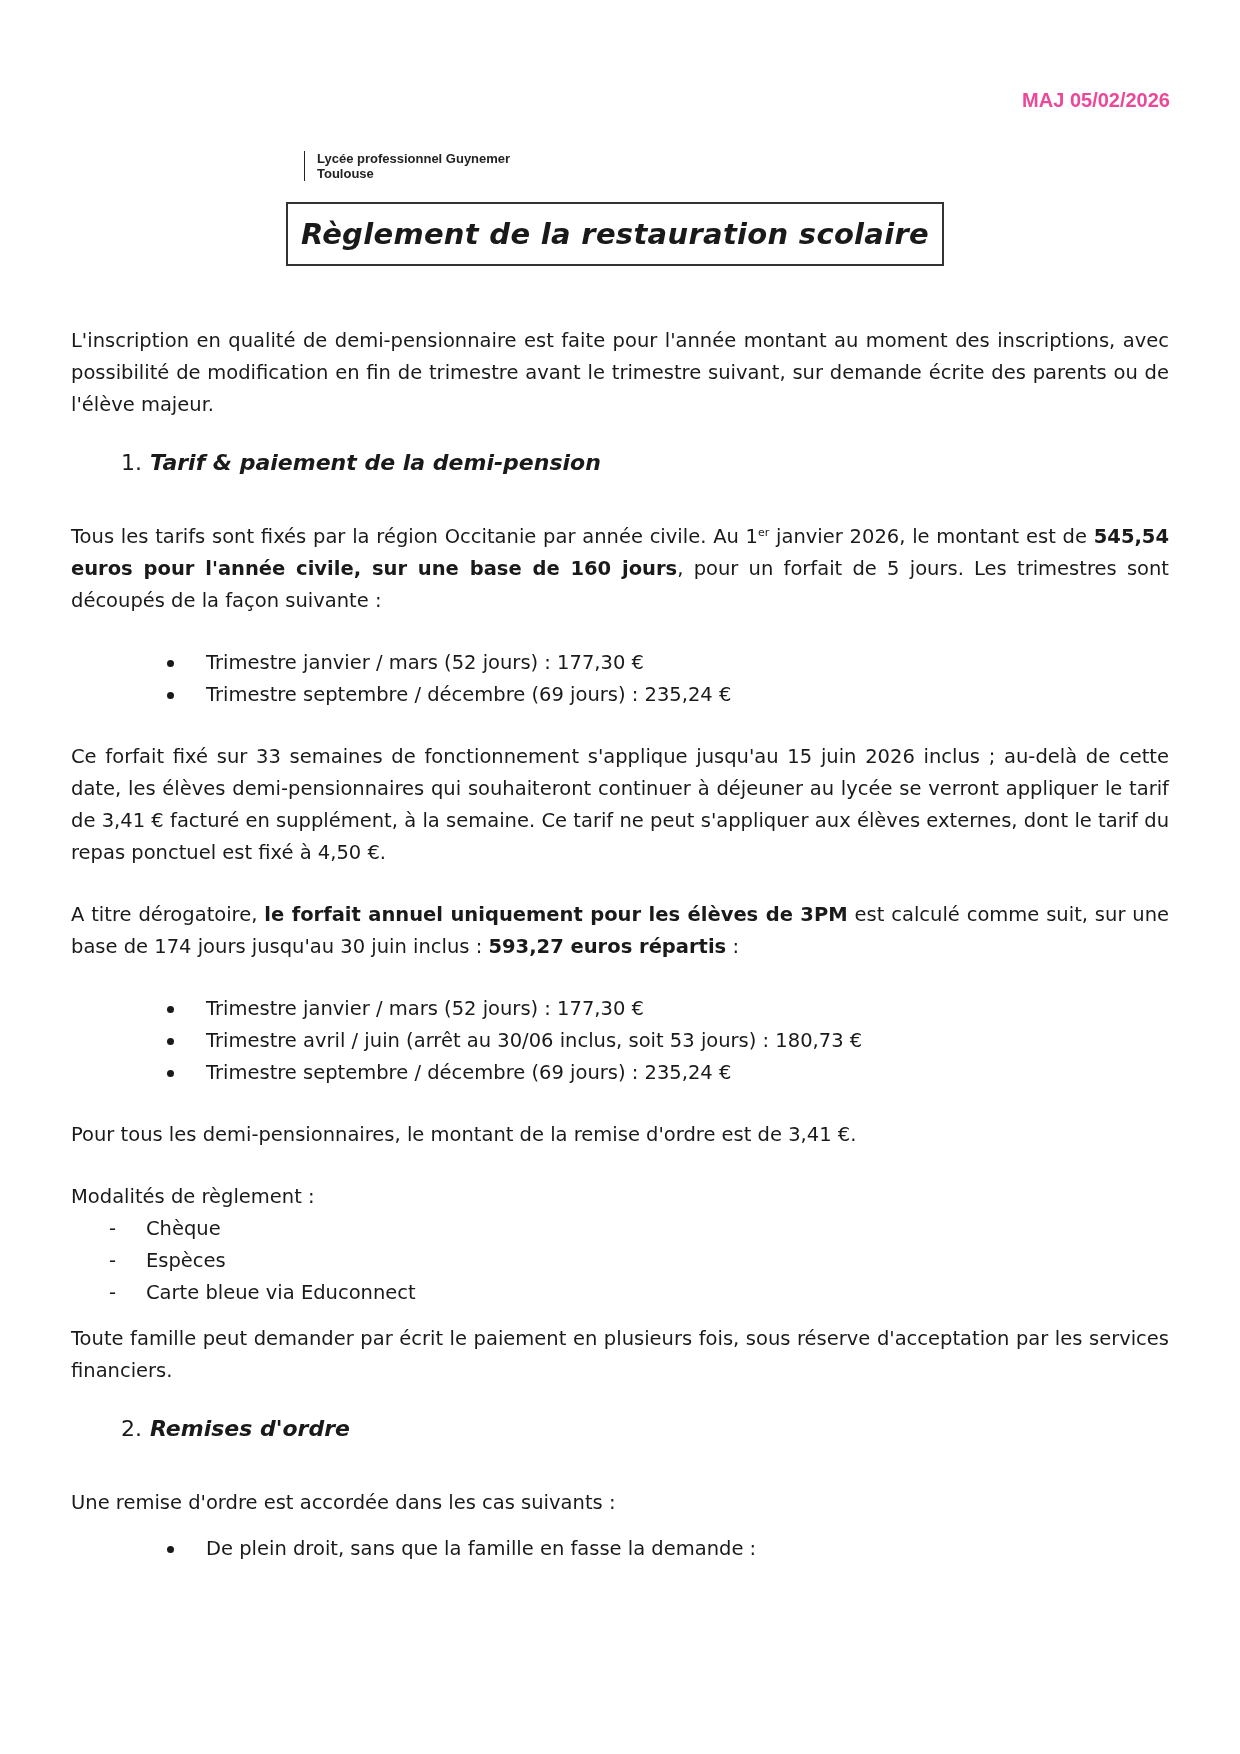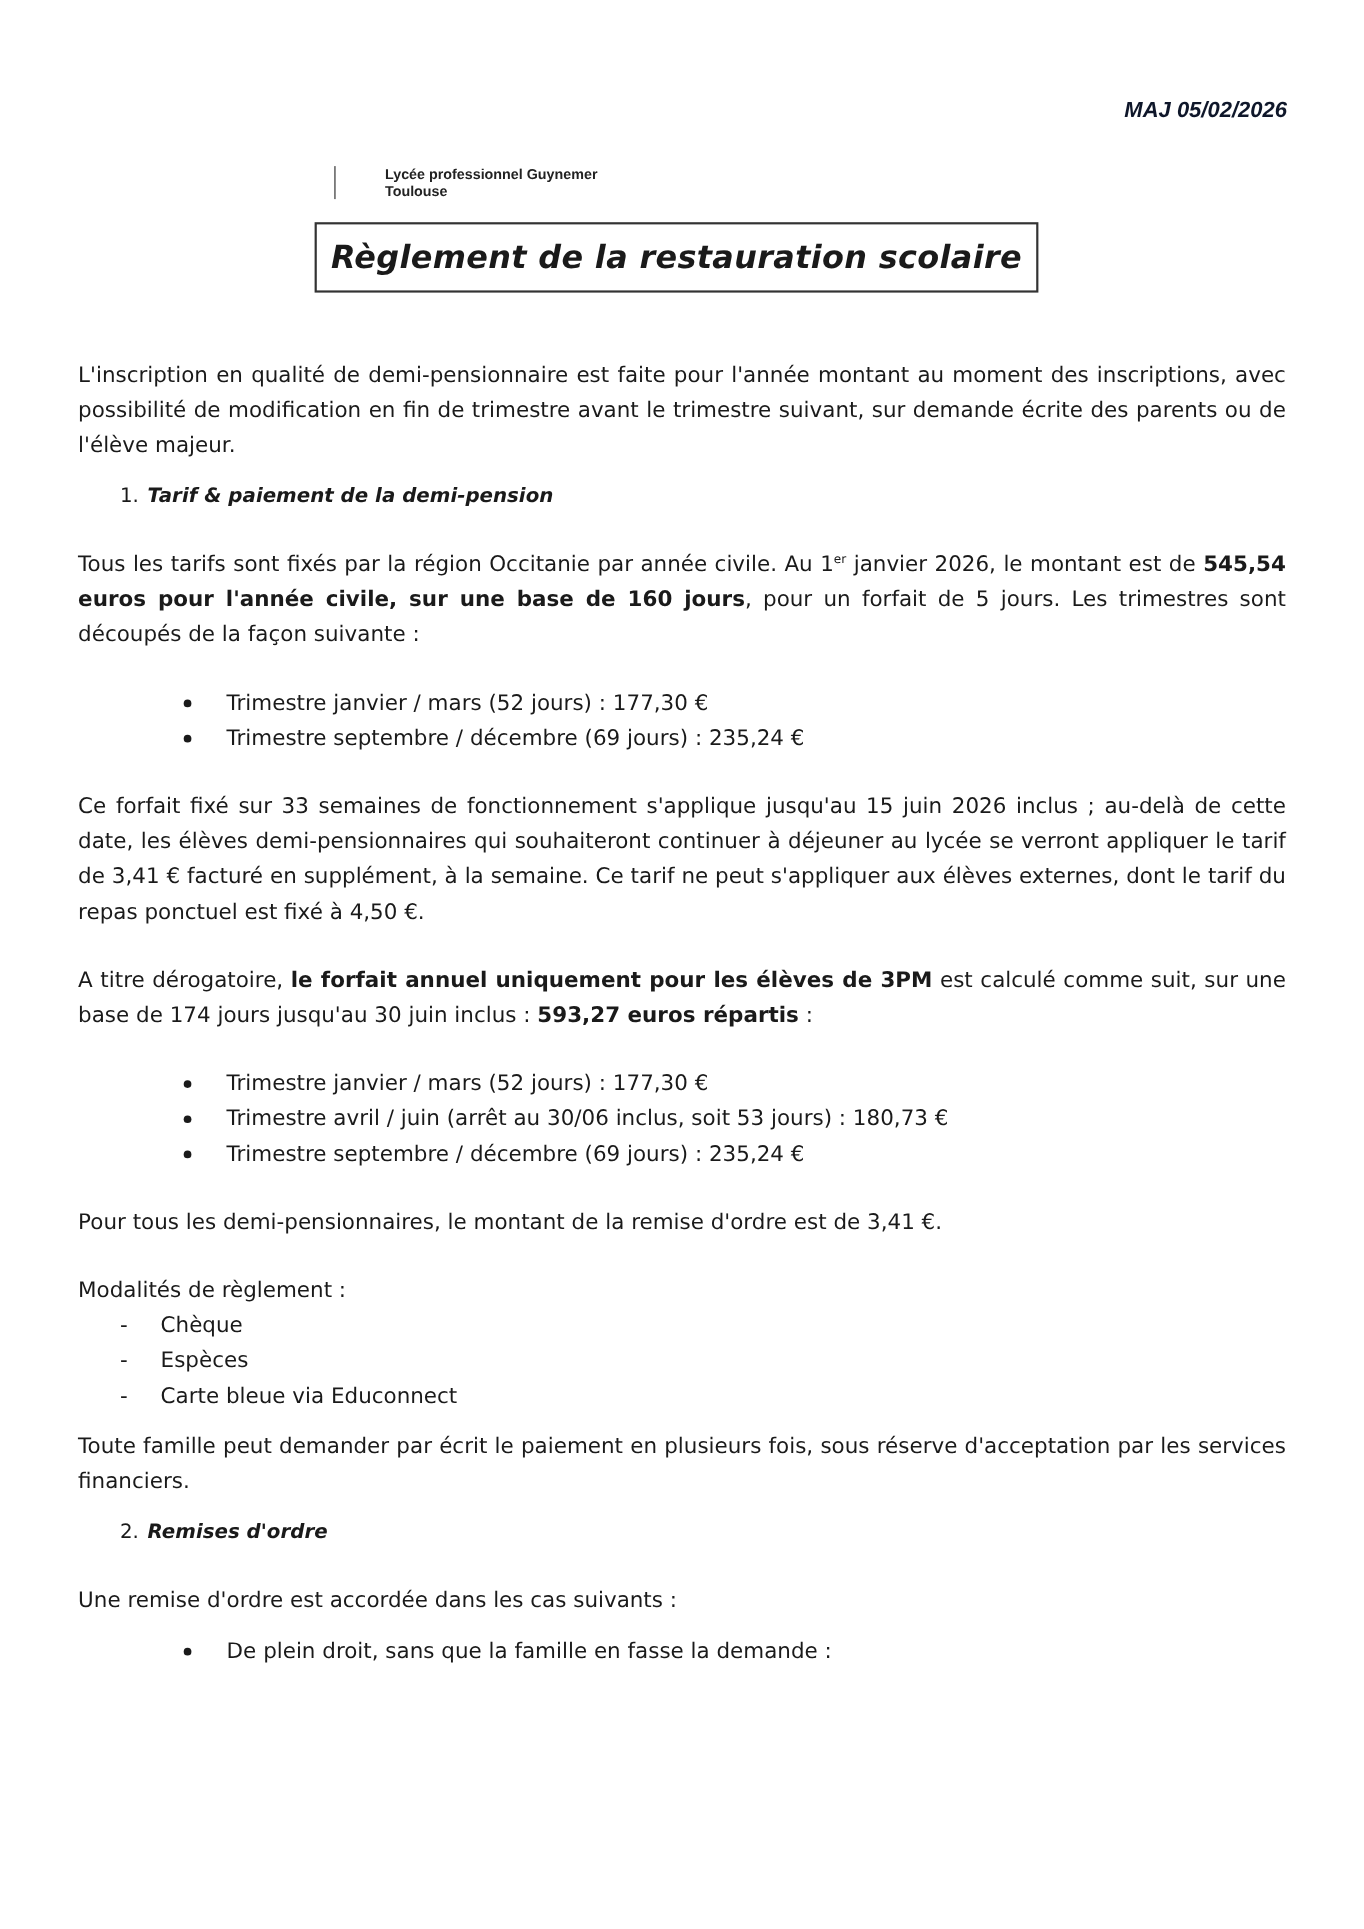"MAJ 05/02/2026" .maj { color: #0f172a -> #ec4899; font-style: italic -> none }
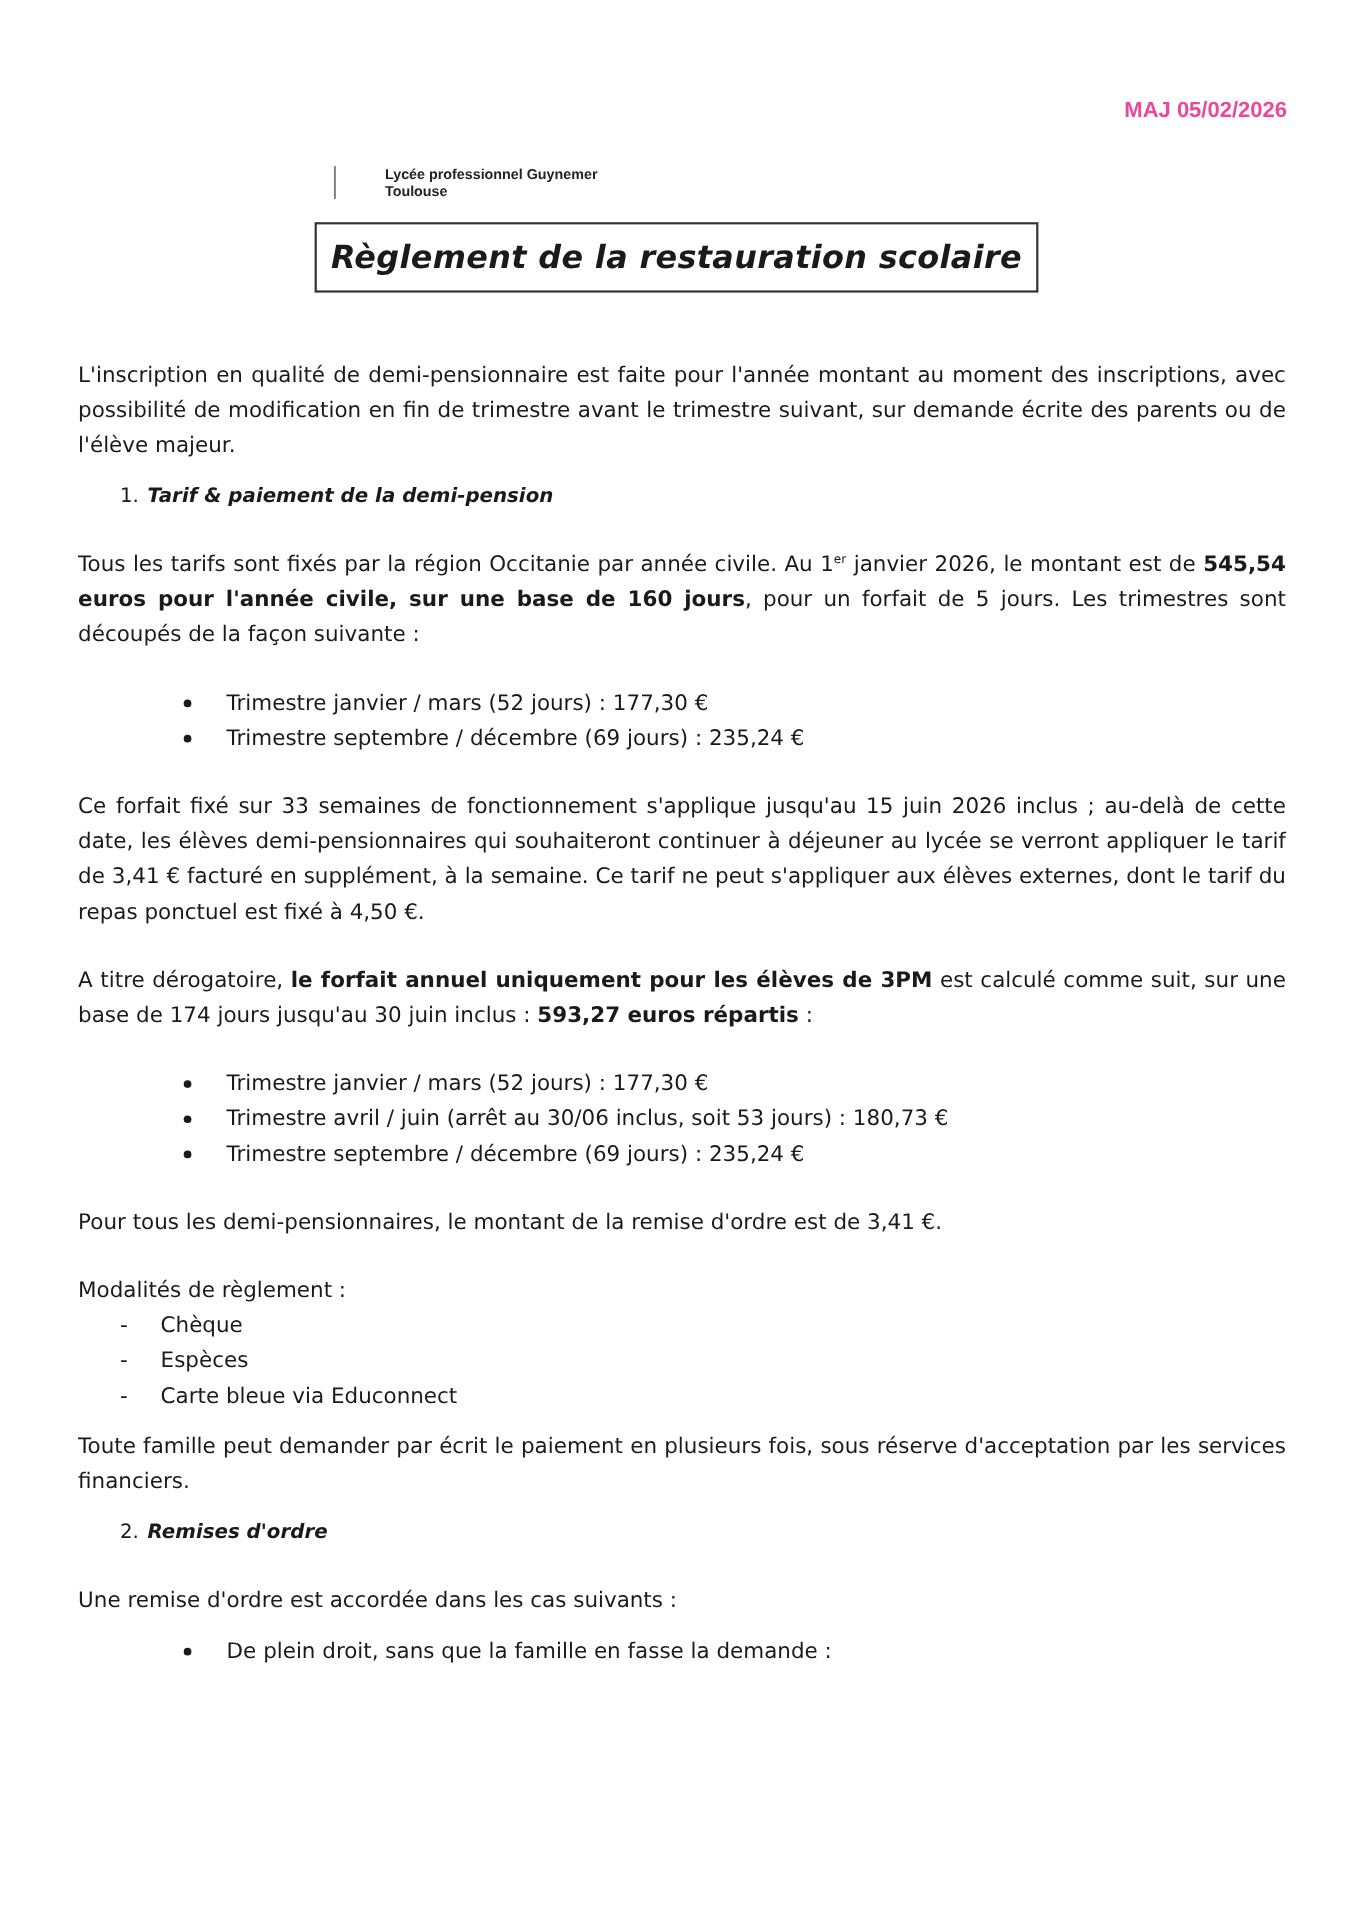"Lycée professionnel Guynemer" .school span { margin-left: 33px -> none }
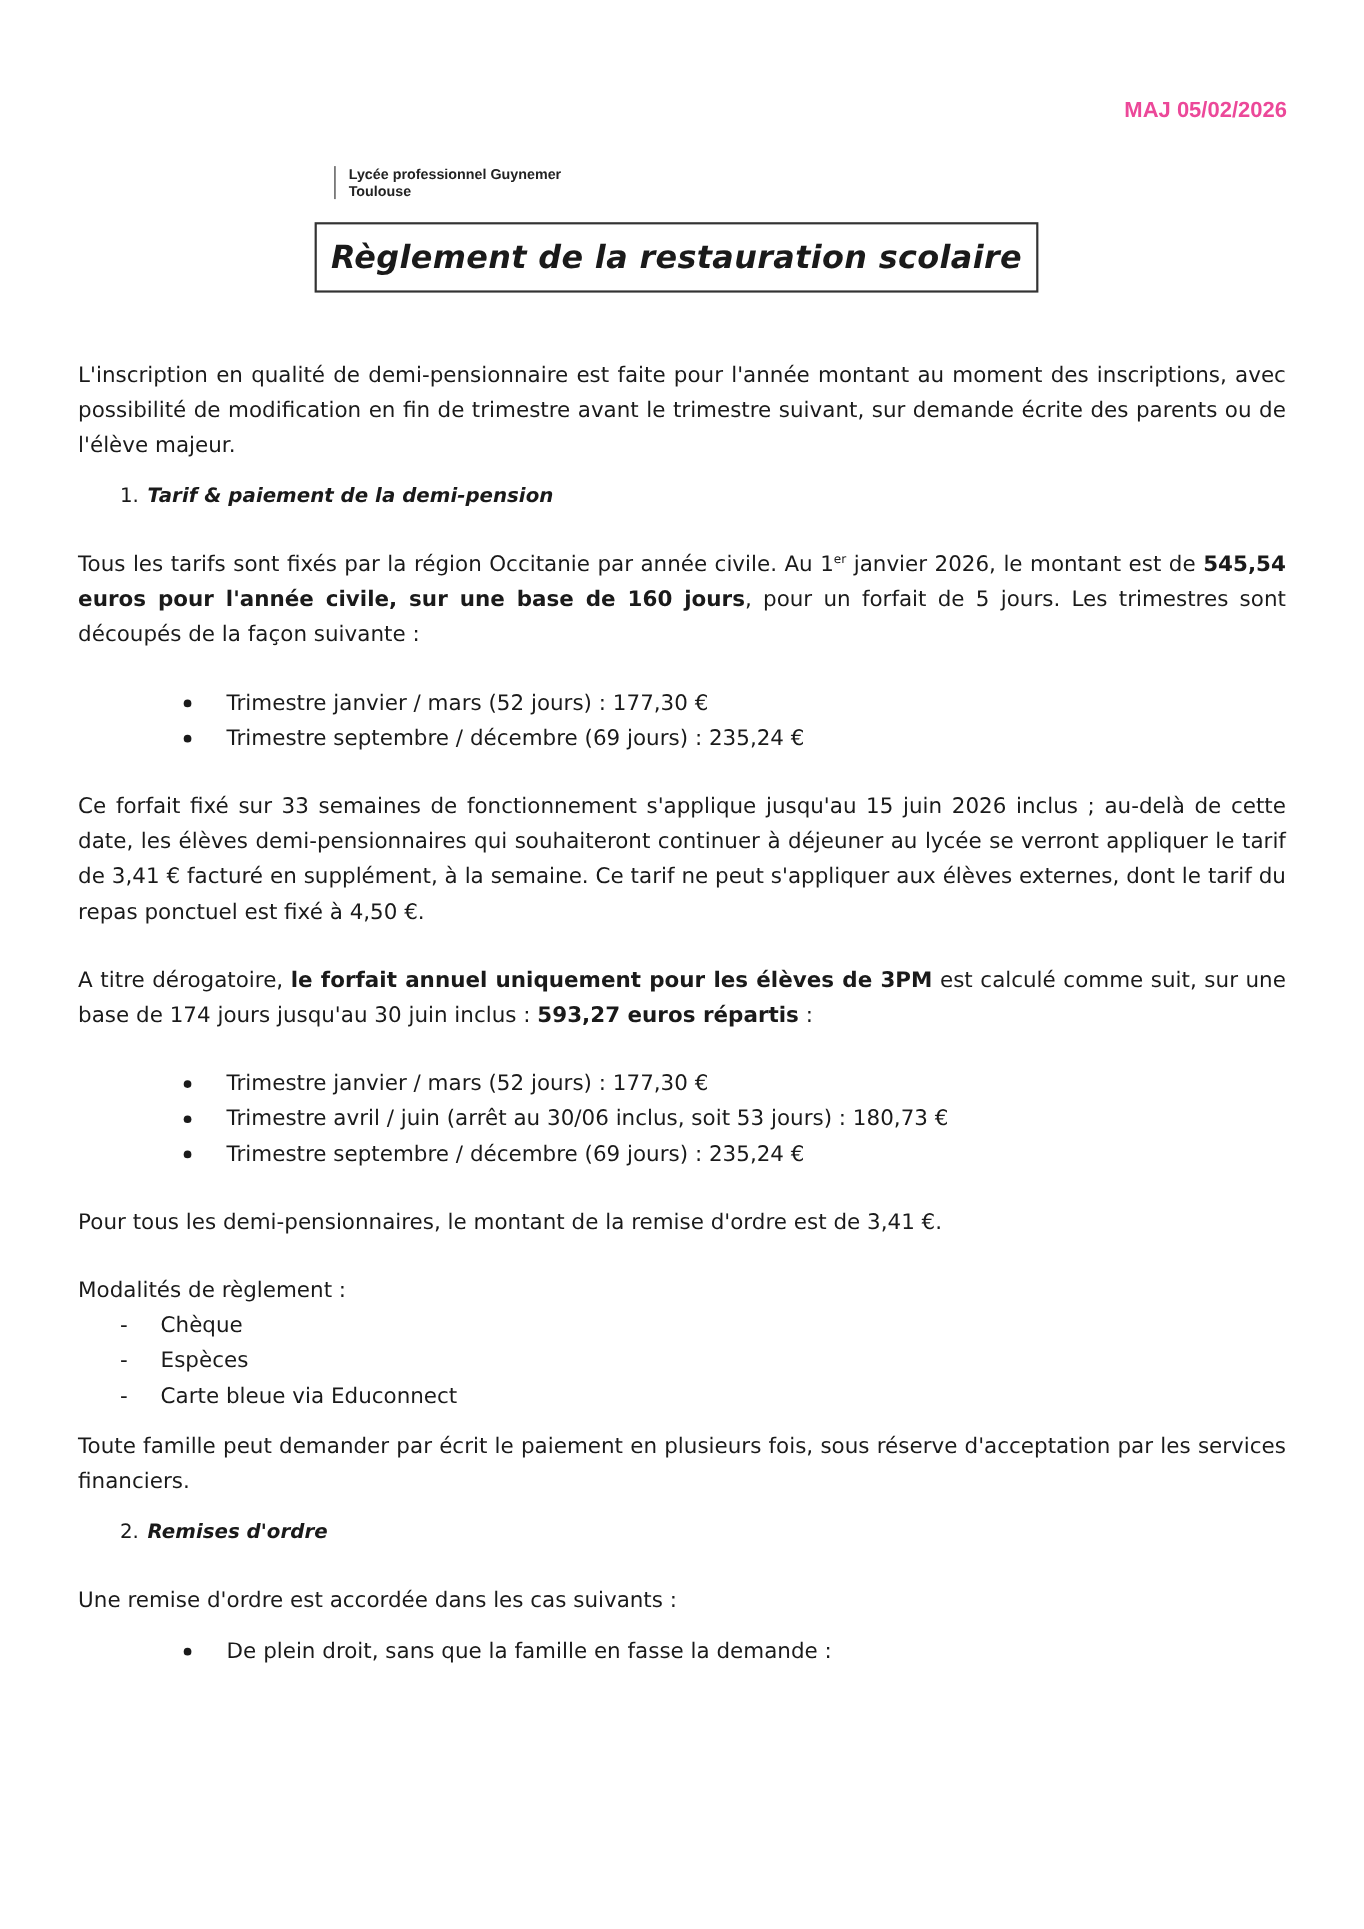"1. Tarif & paiement de" .h2 { font-size: 18px -> 22px; margin: 0 -> 12px }
